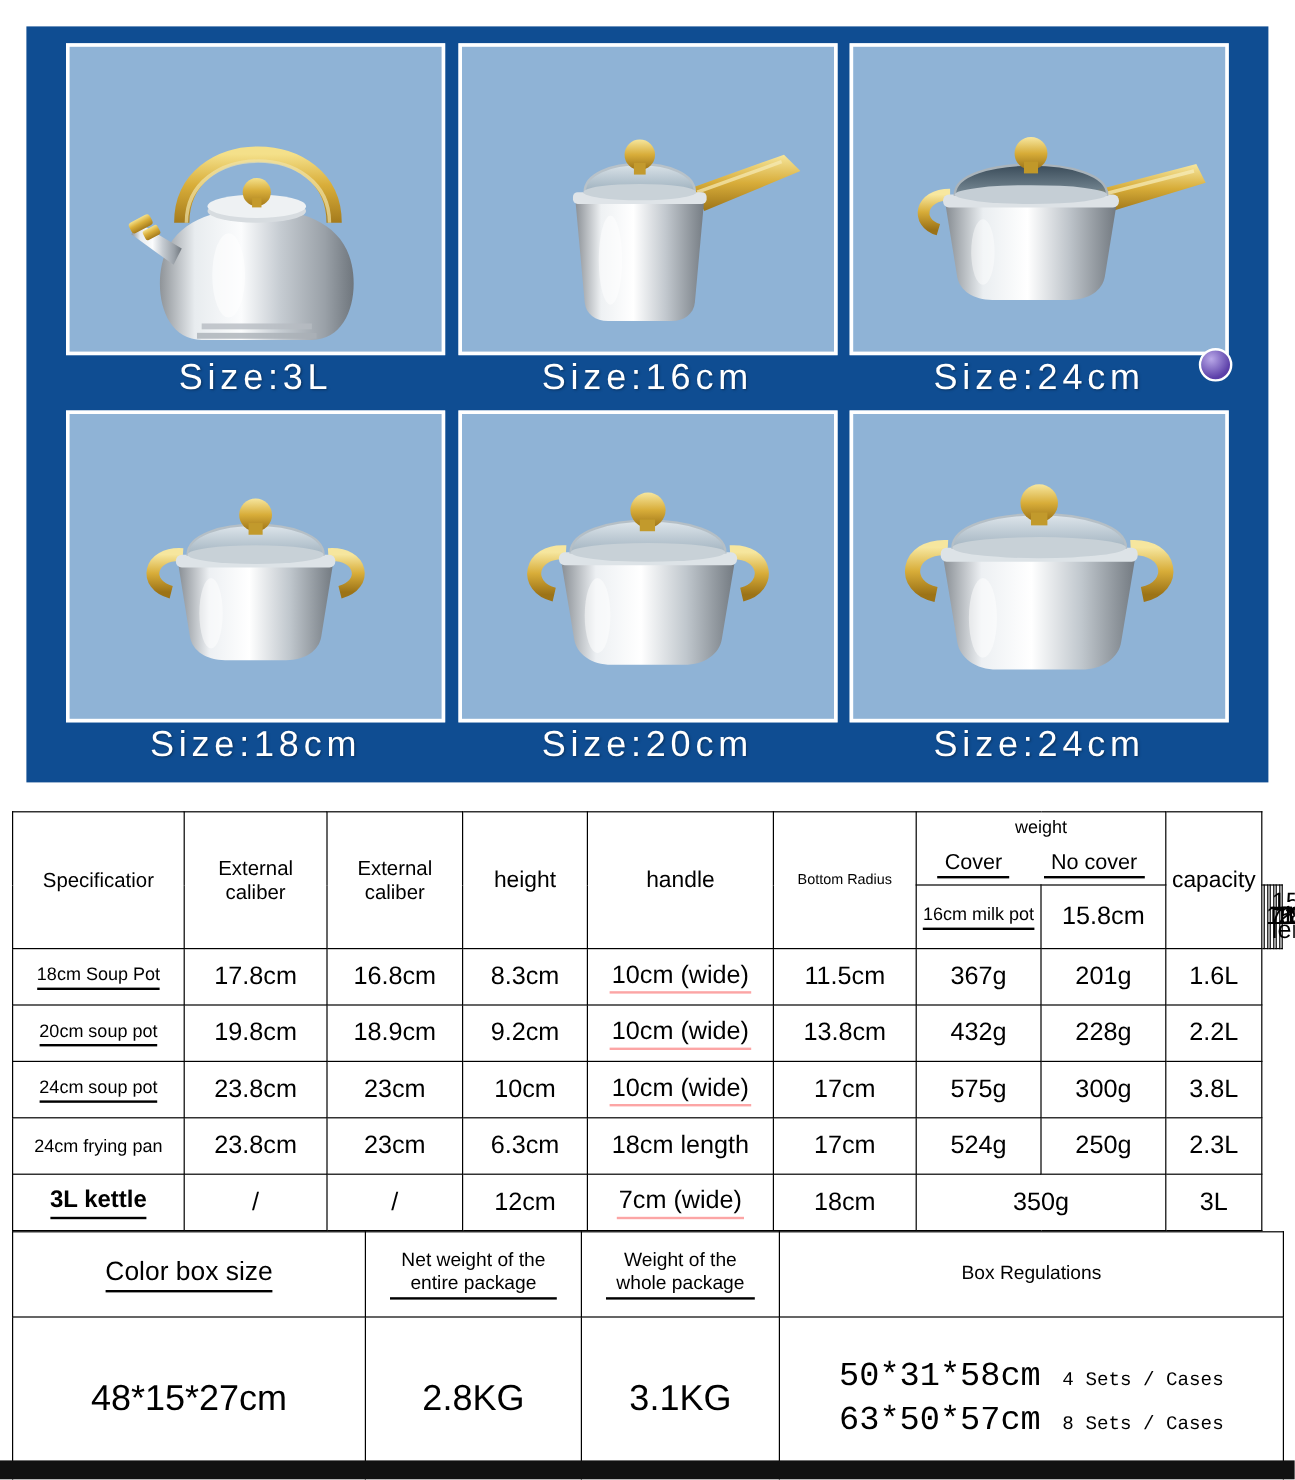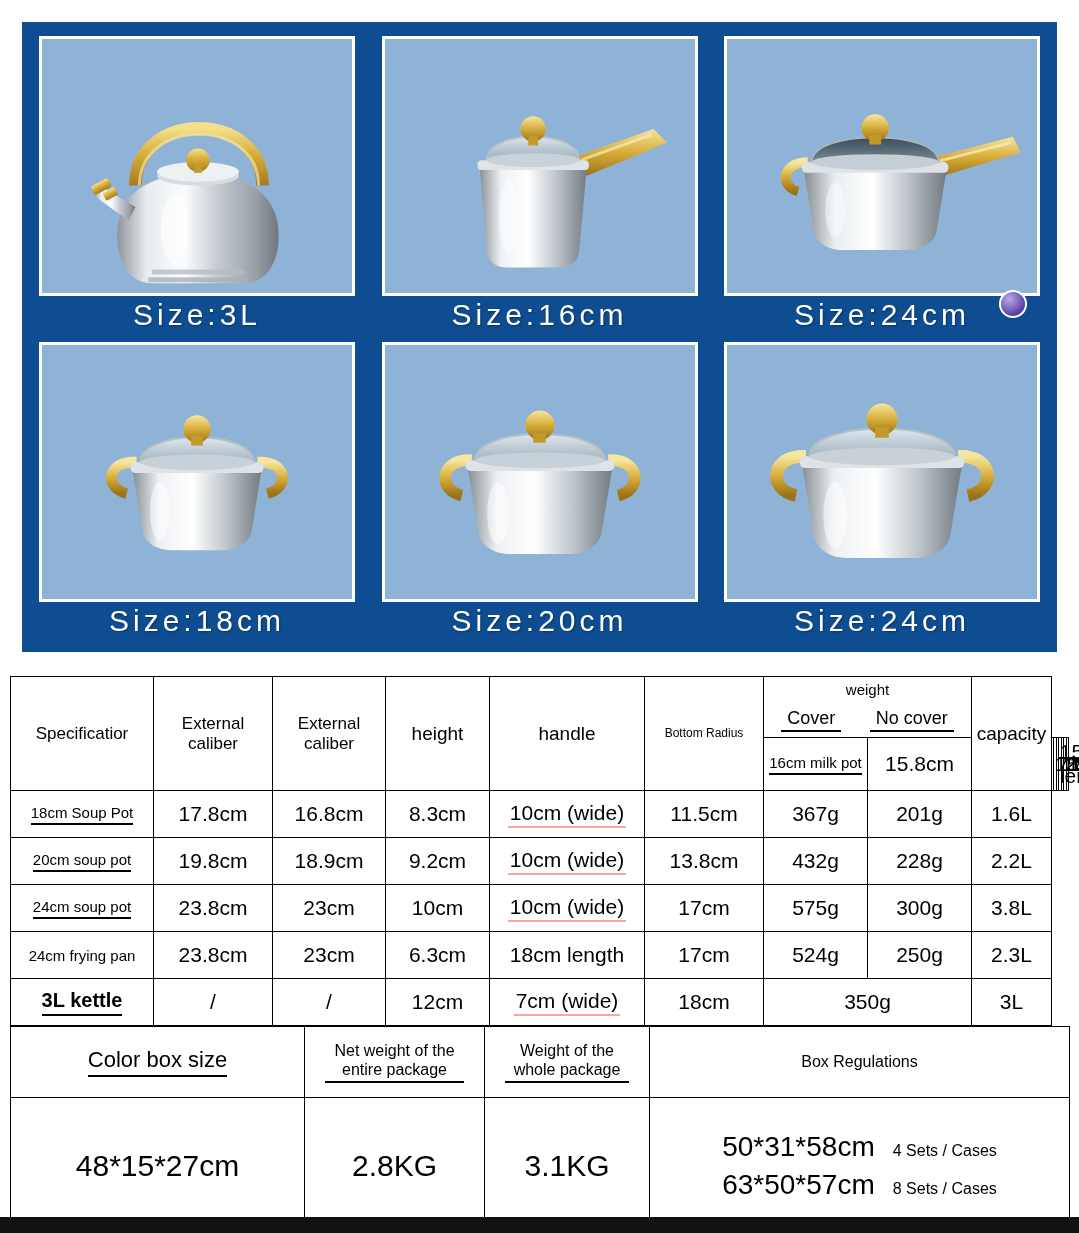"Size:3L" .gallery { padding: 14px 16px -> 14px 32px }
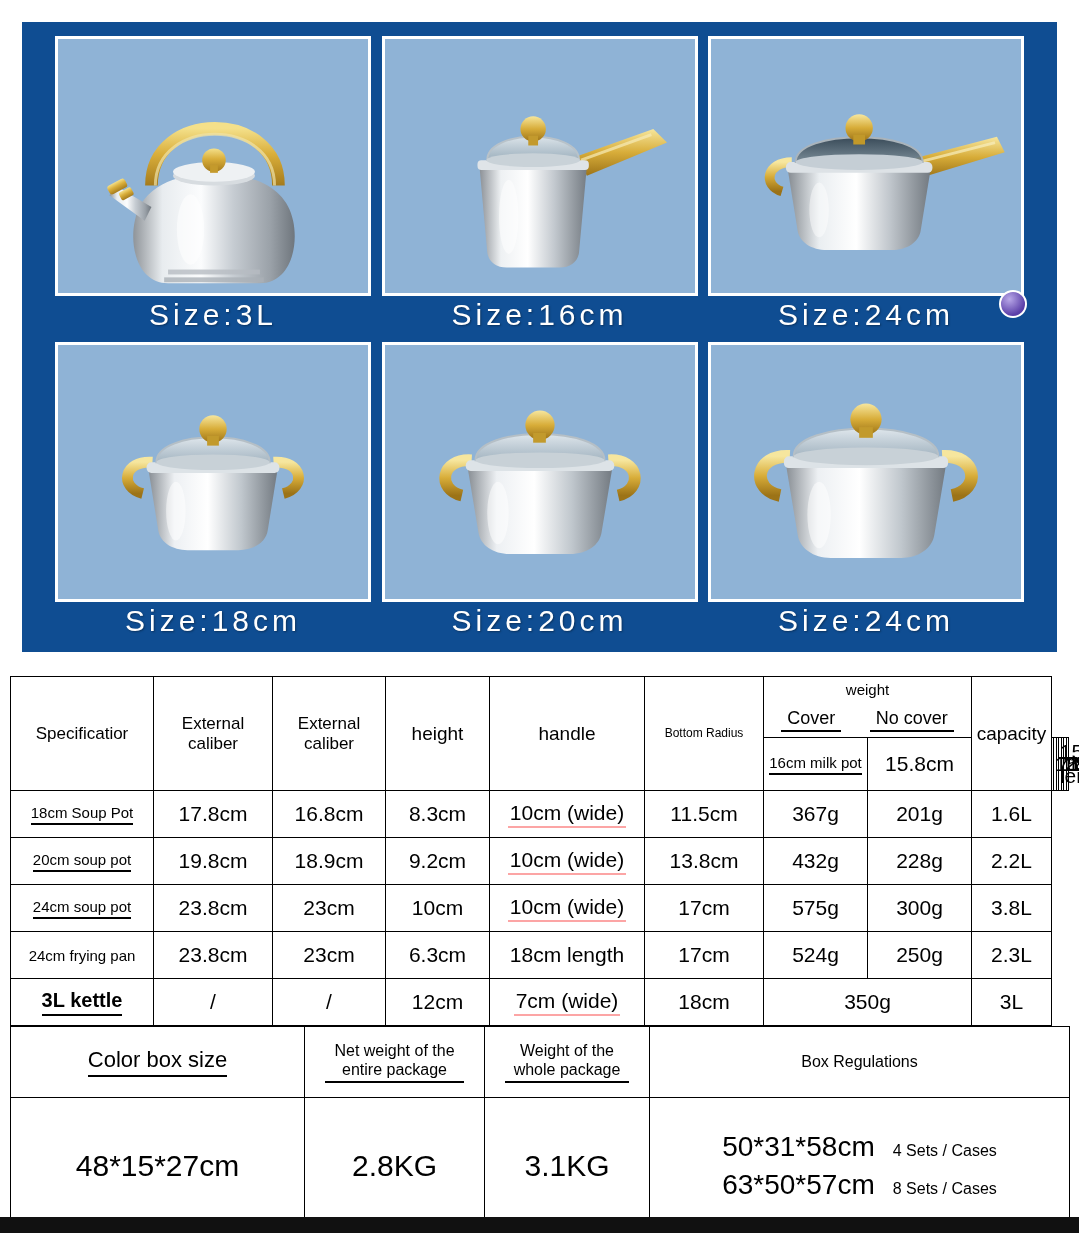"50*31*58cm" .box-reg-line { font-family: none -> Liberation Mono, monospace }
